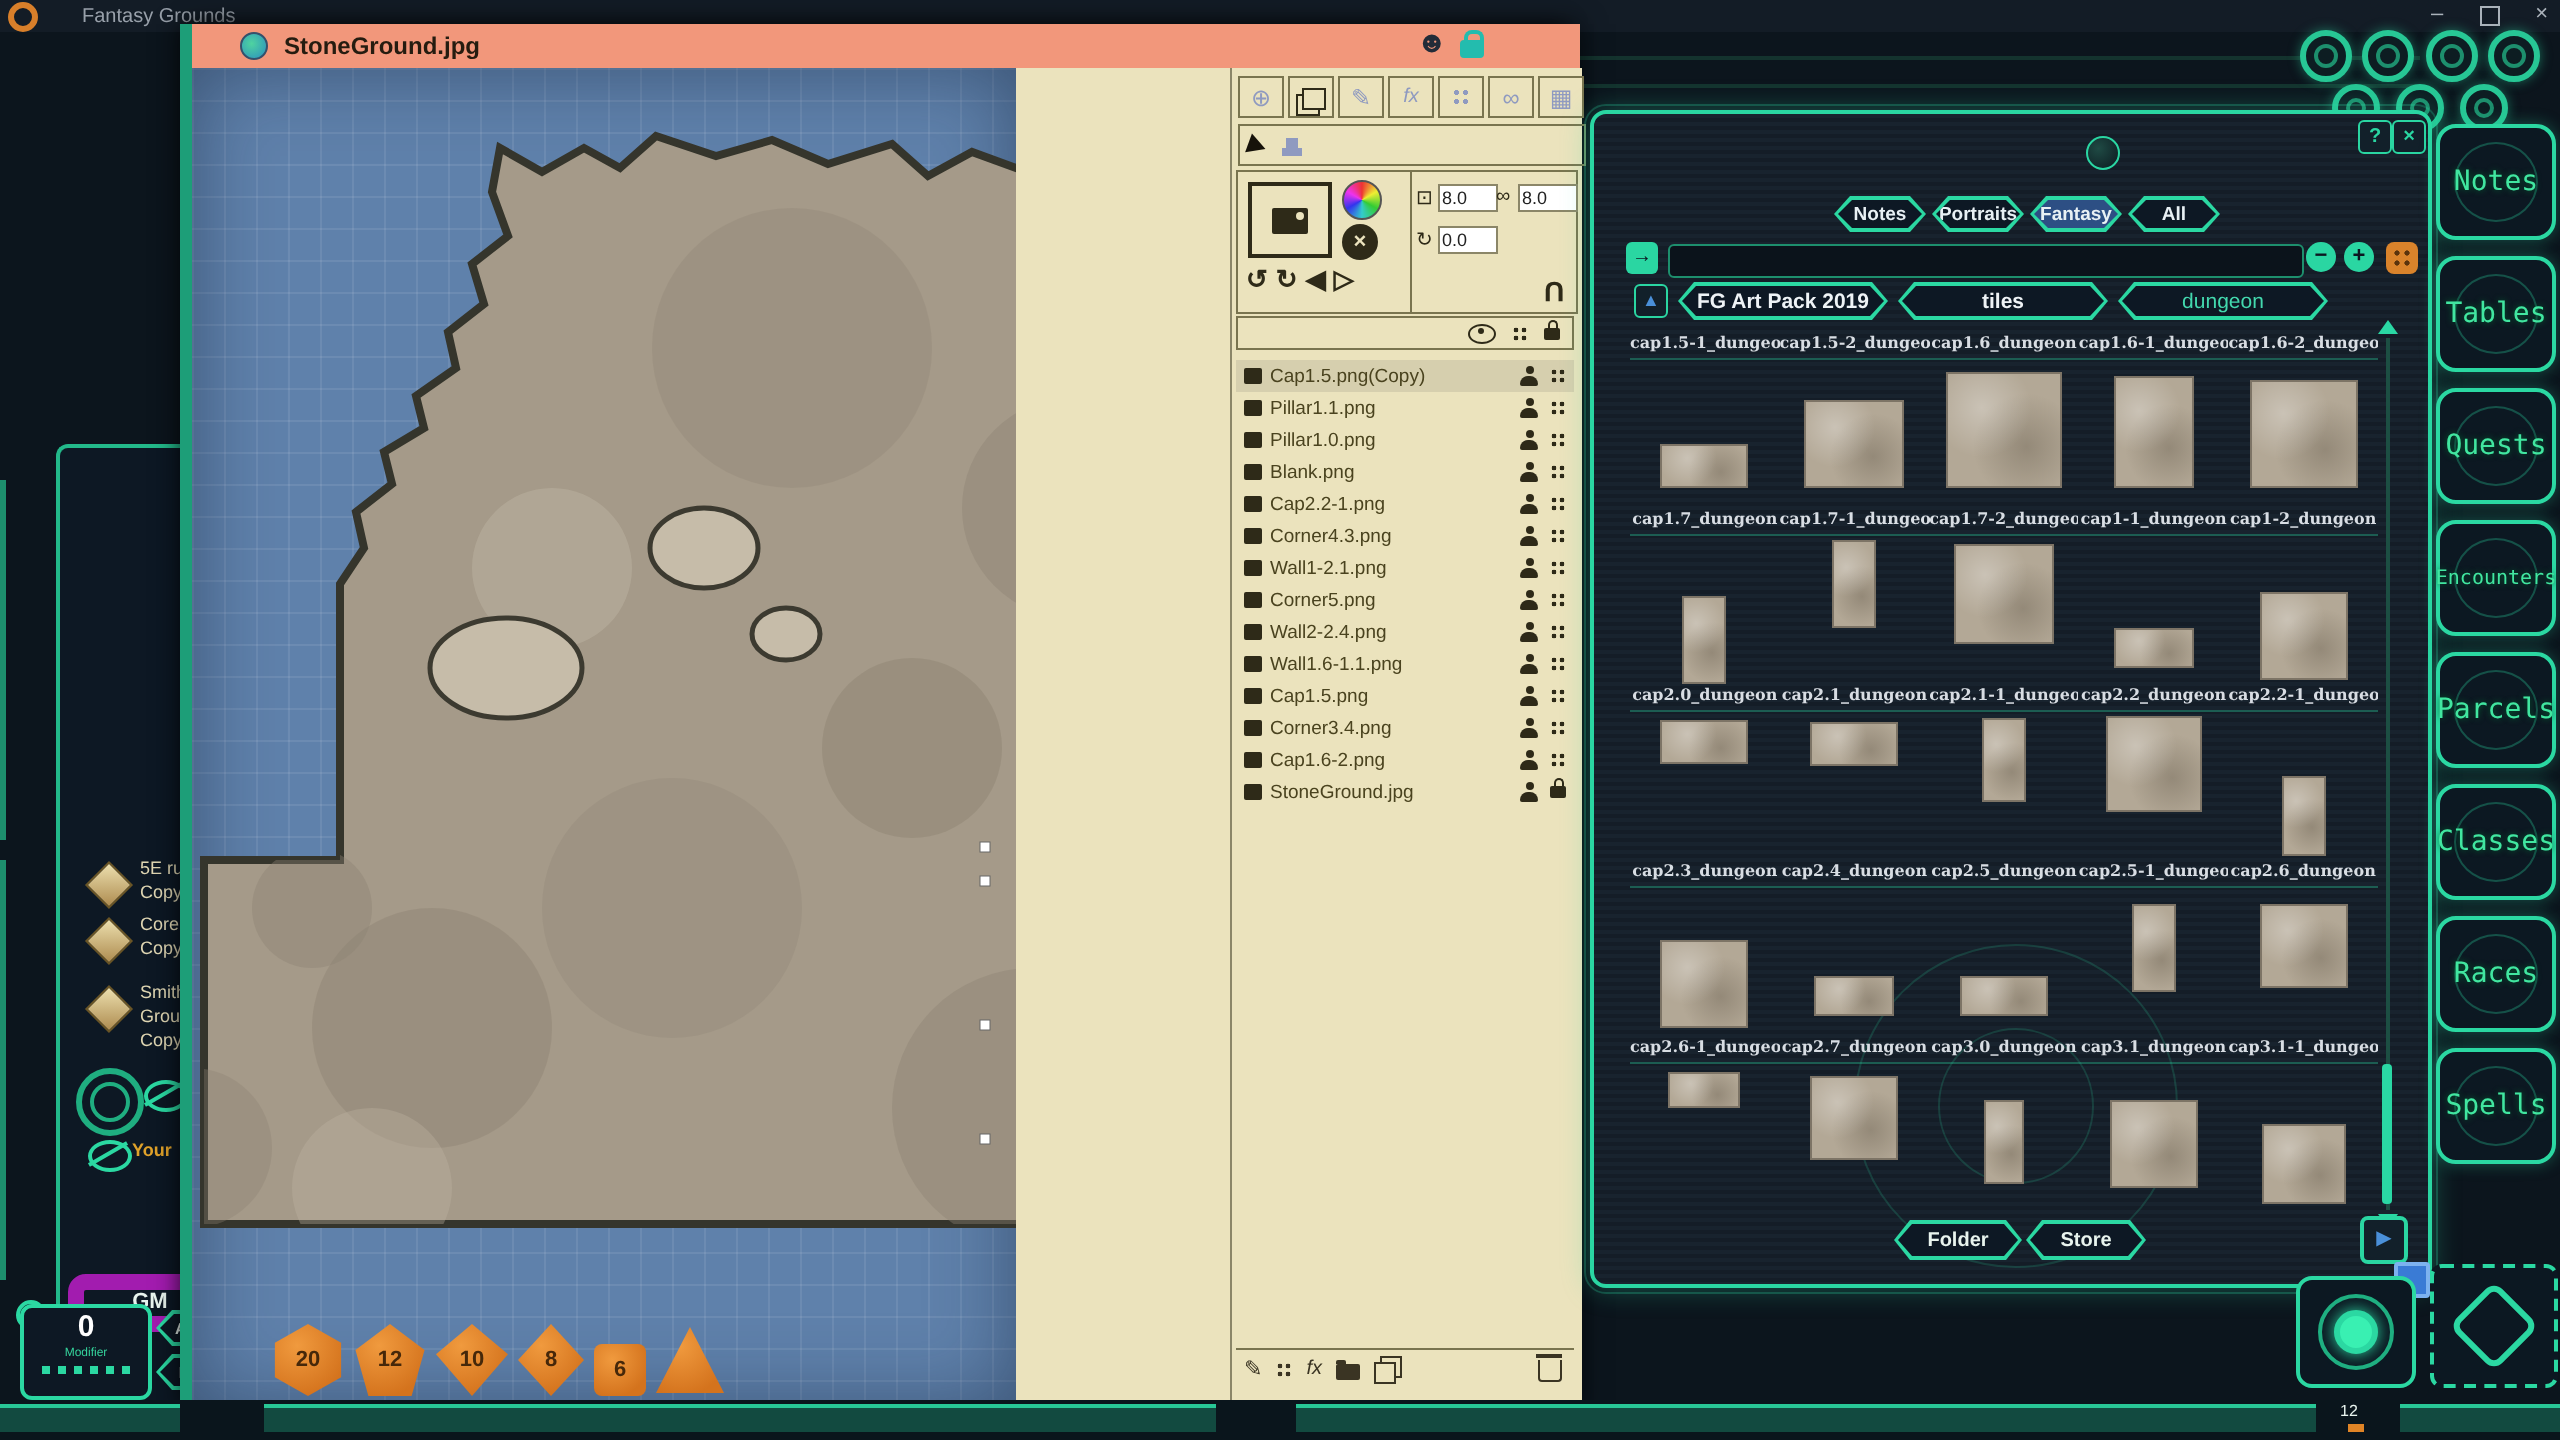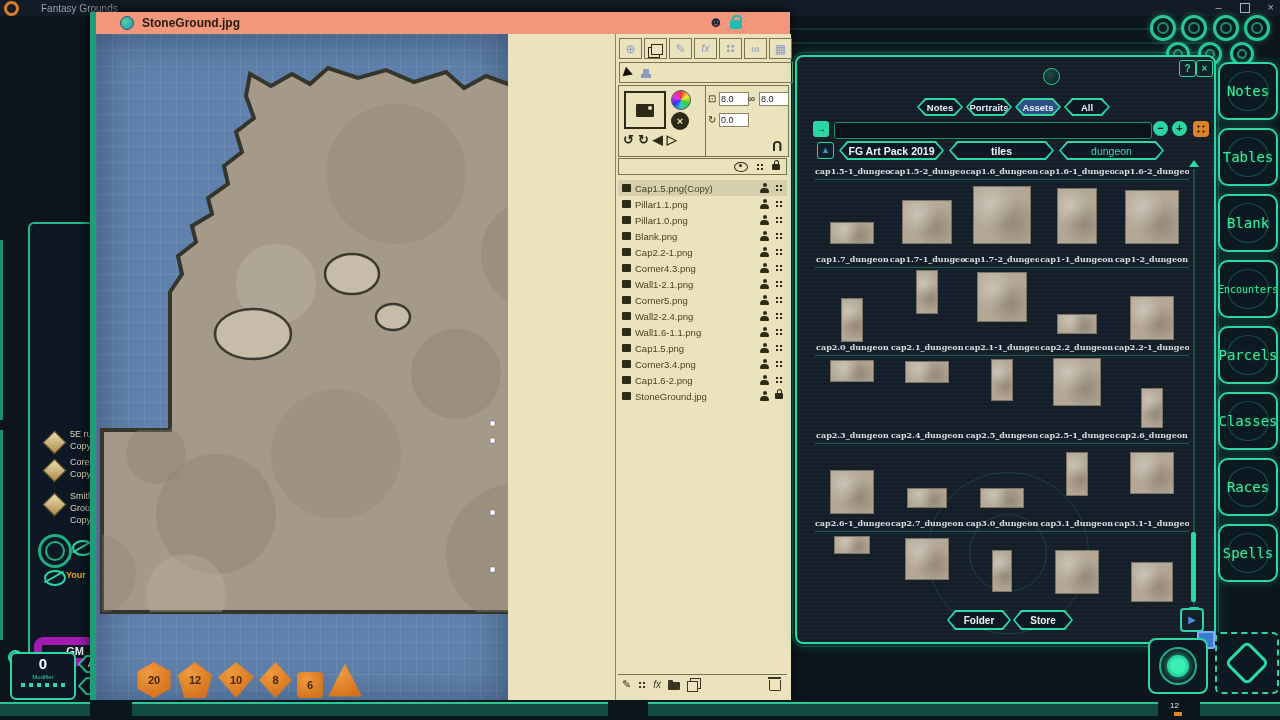"Assets" span { text: Assets -> Fantasy }
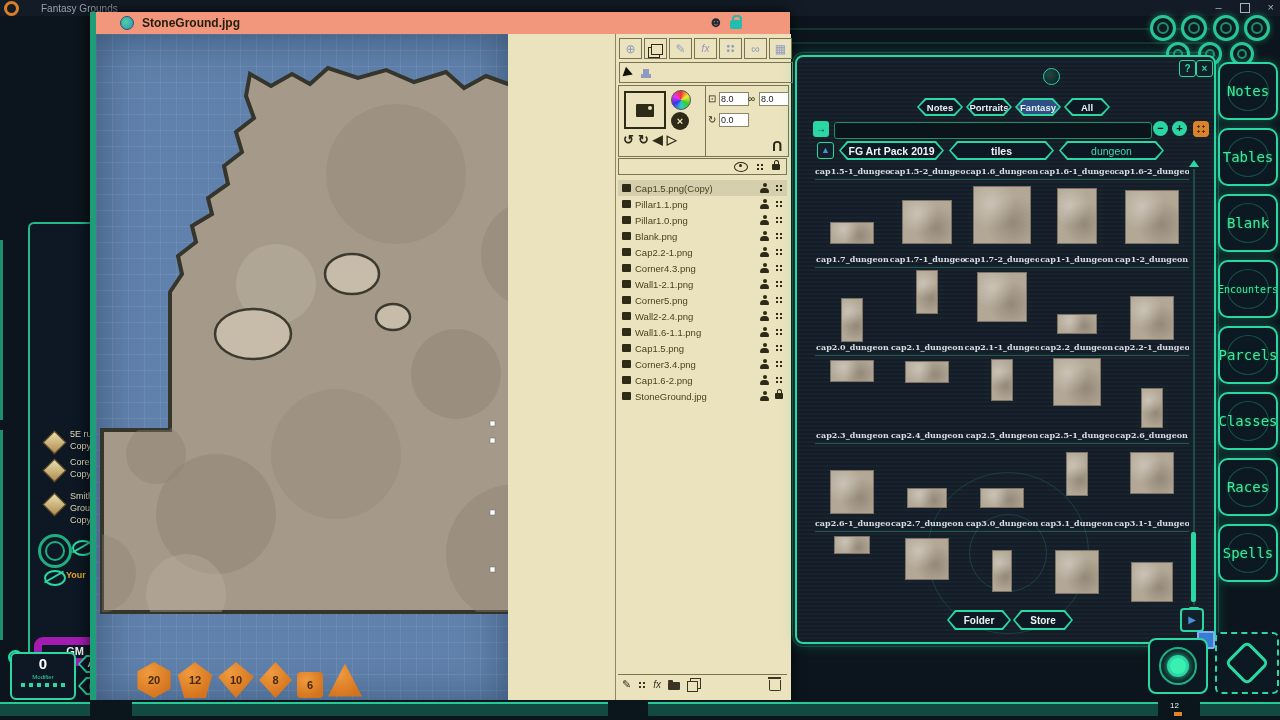"Blank" span { text: Blank -> Quests }
